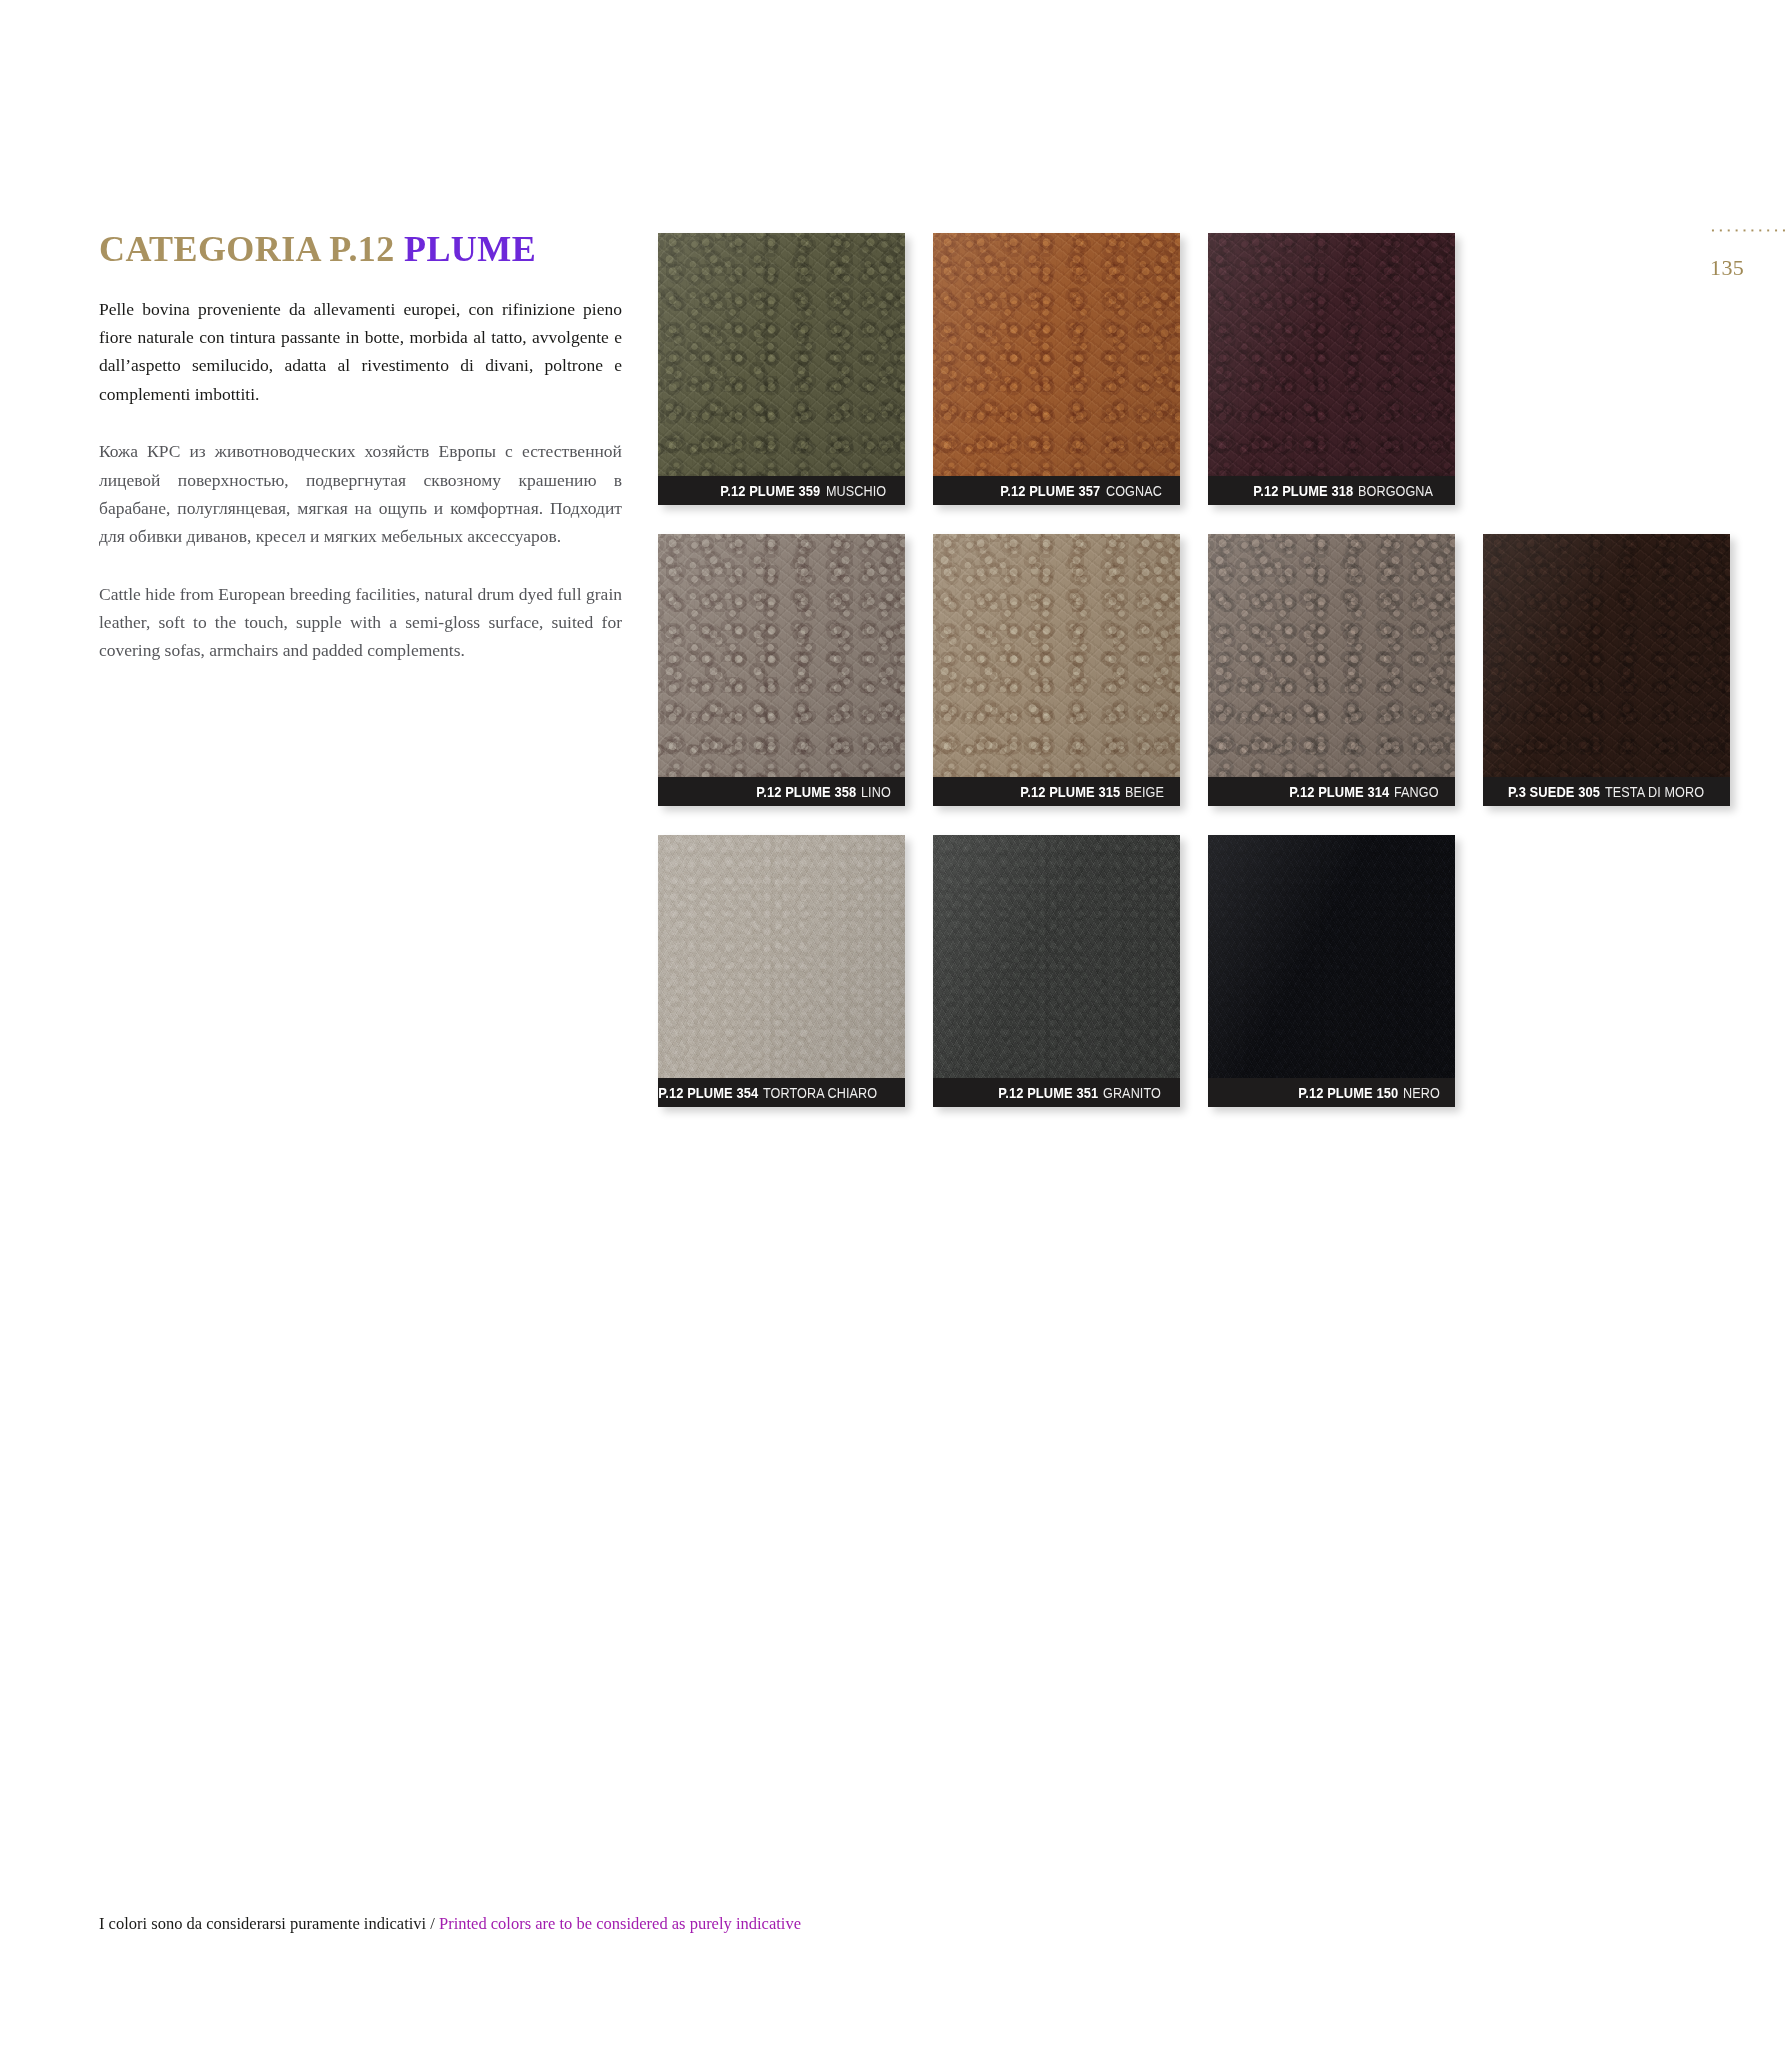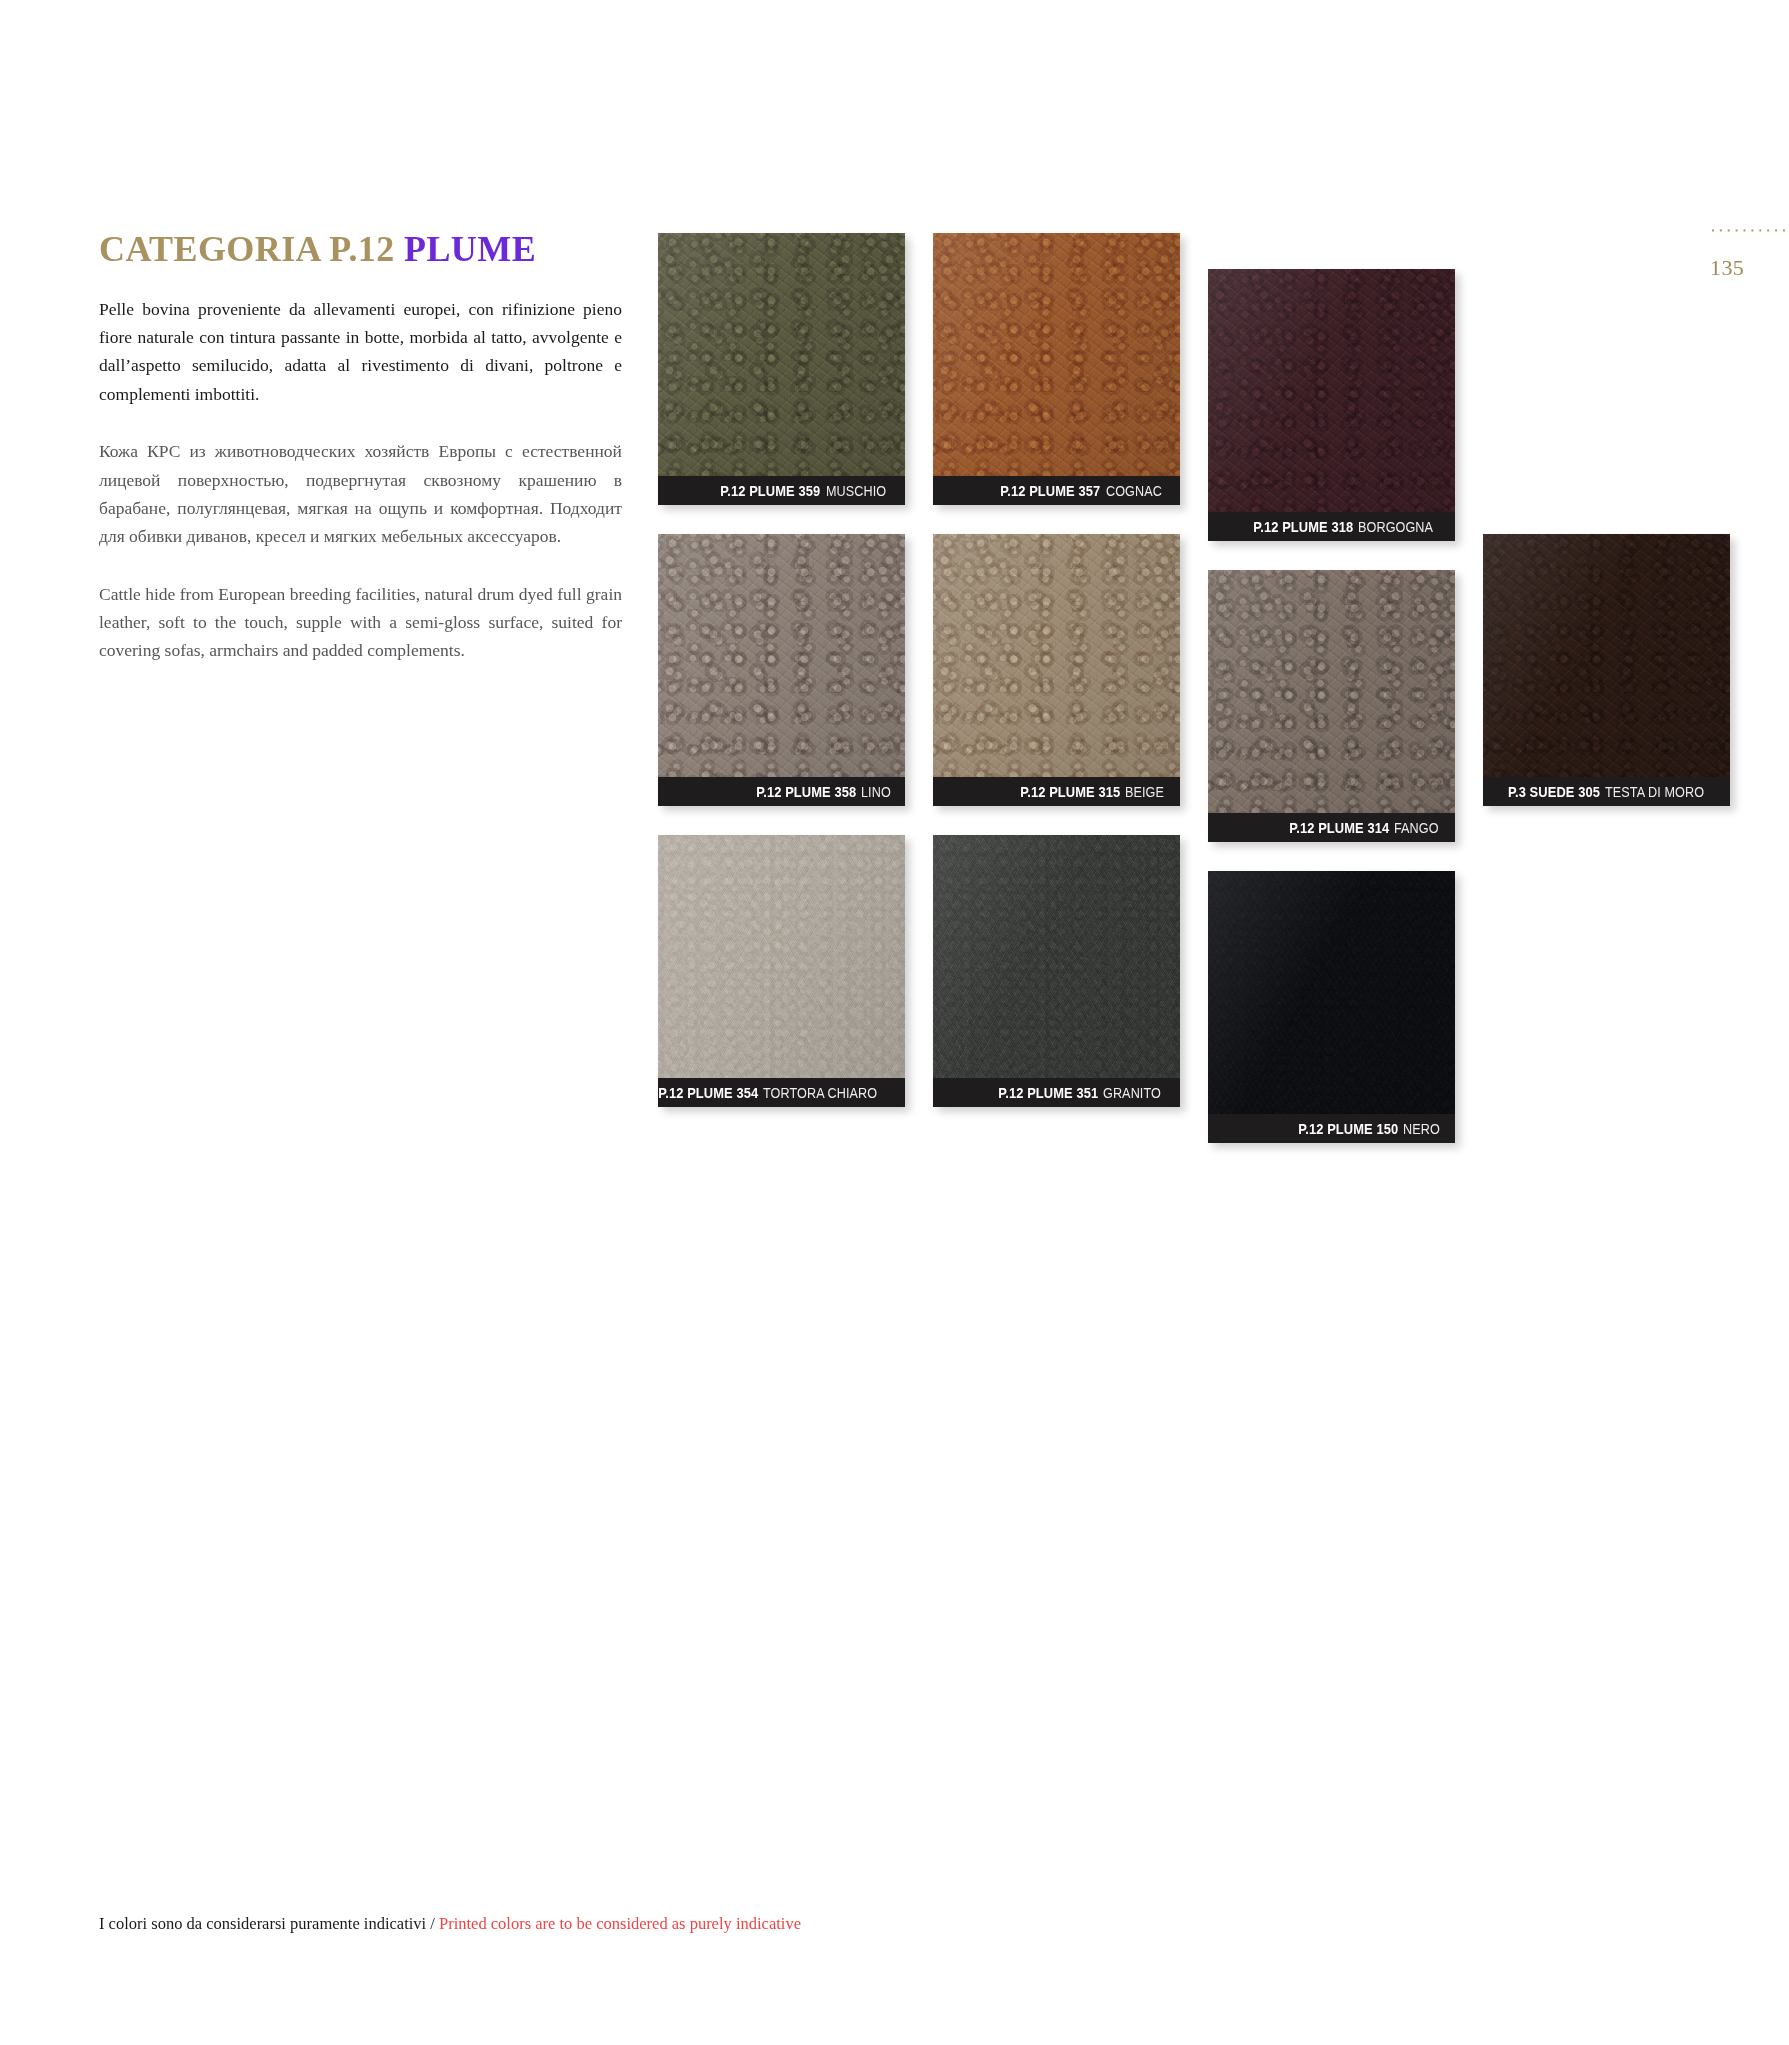"P.12 PLUME 318" .swatch.c2 { margin-top: 36px -> none }
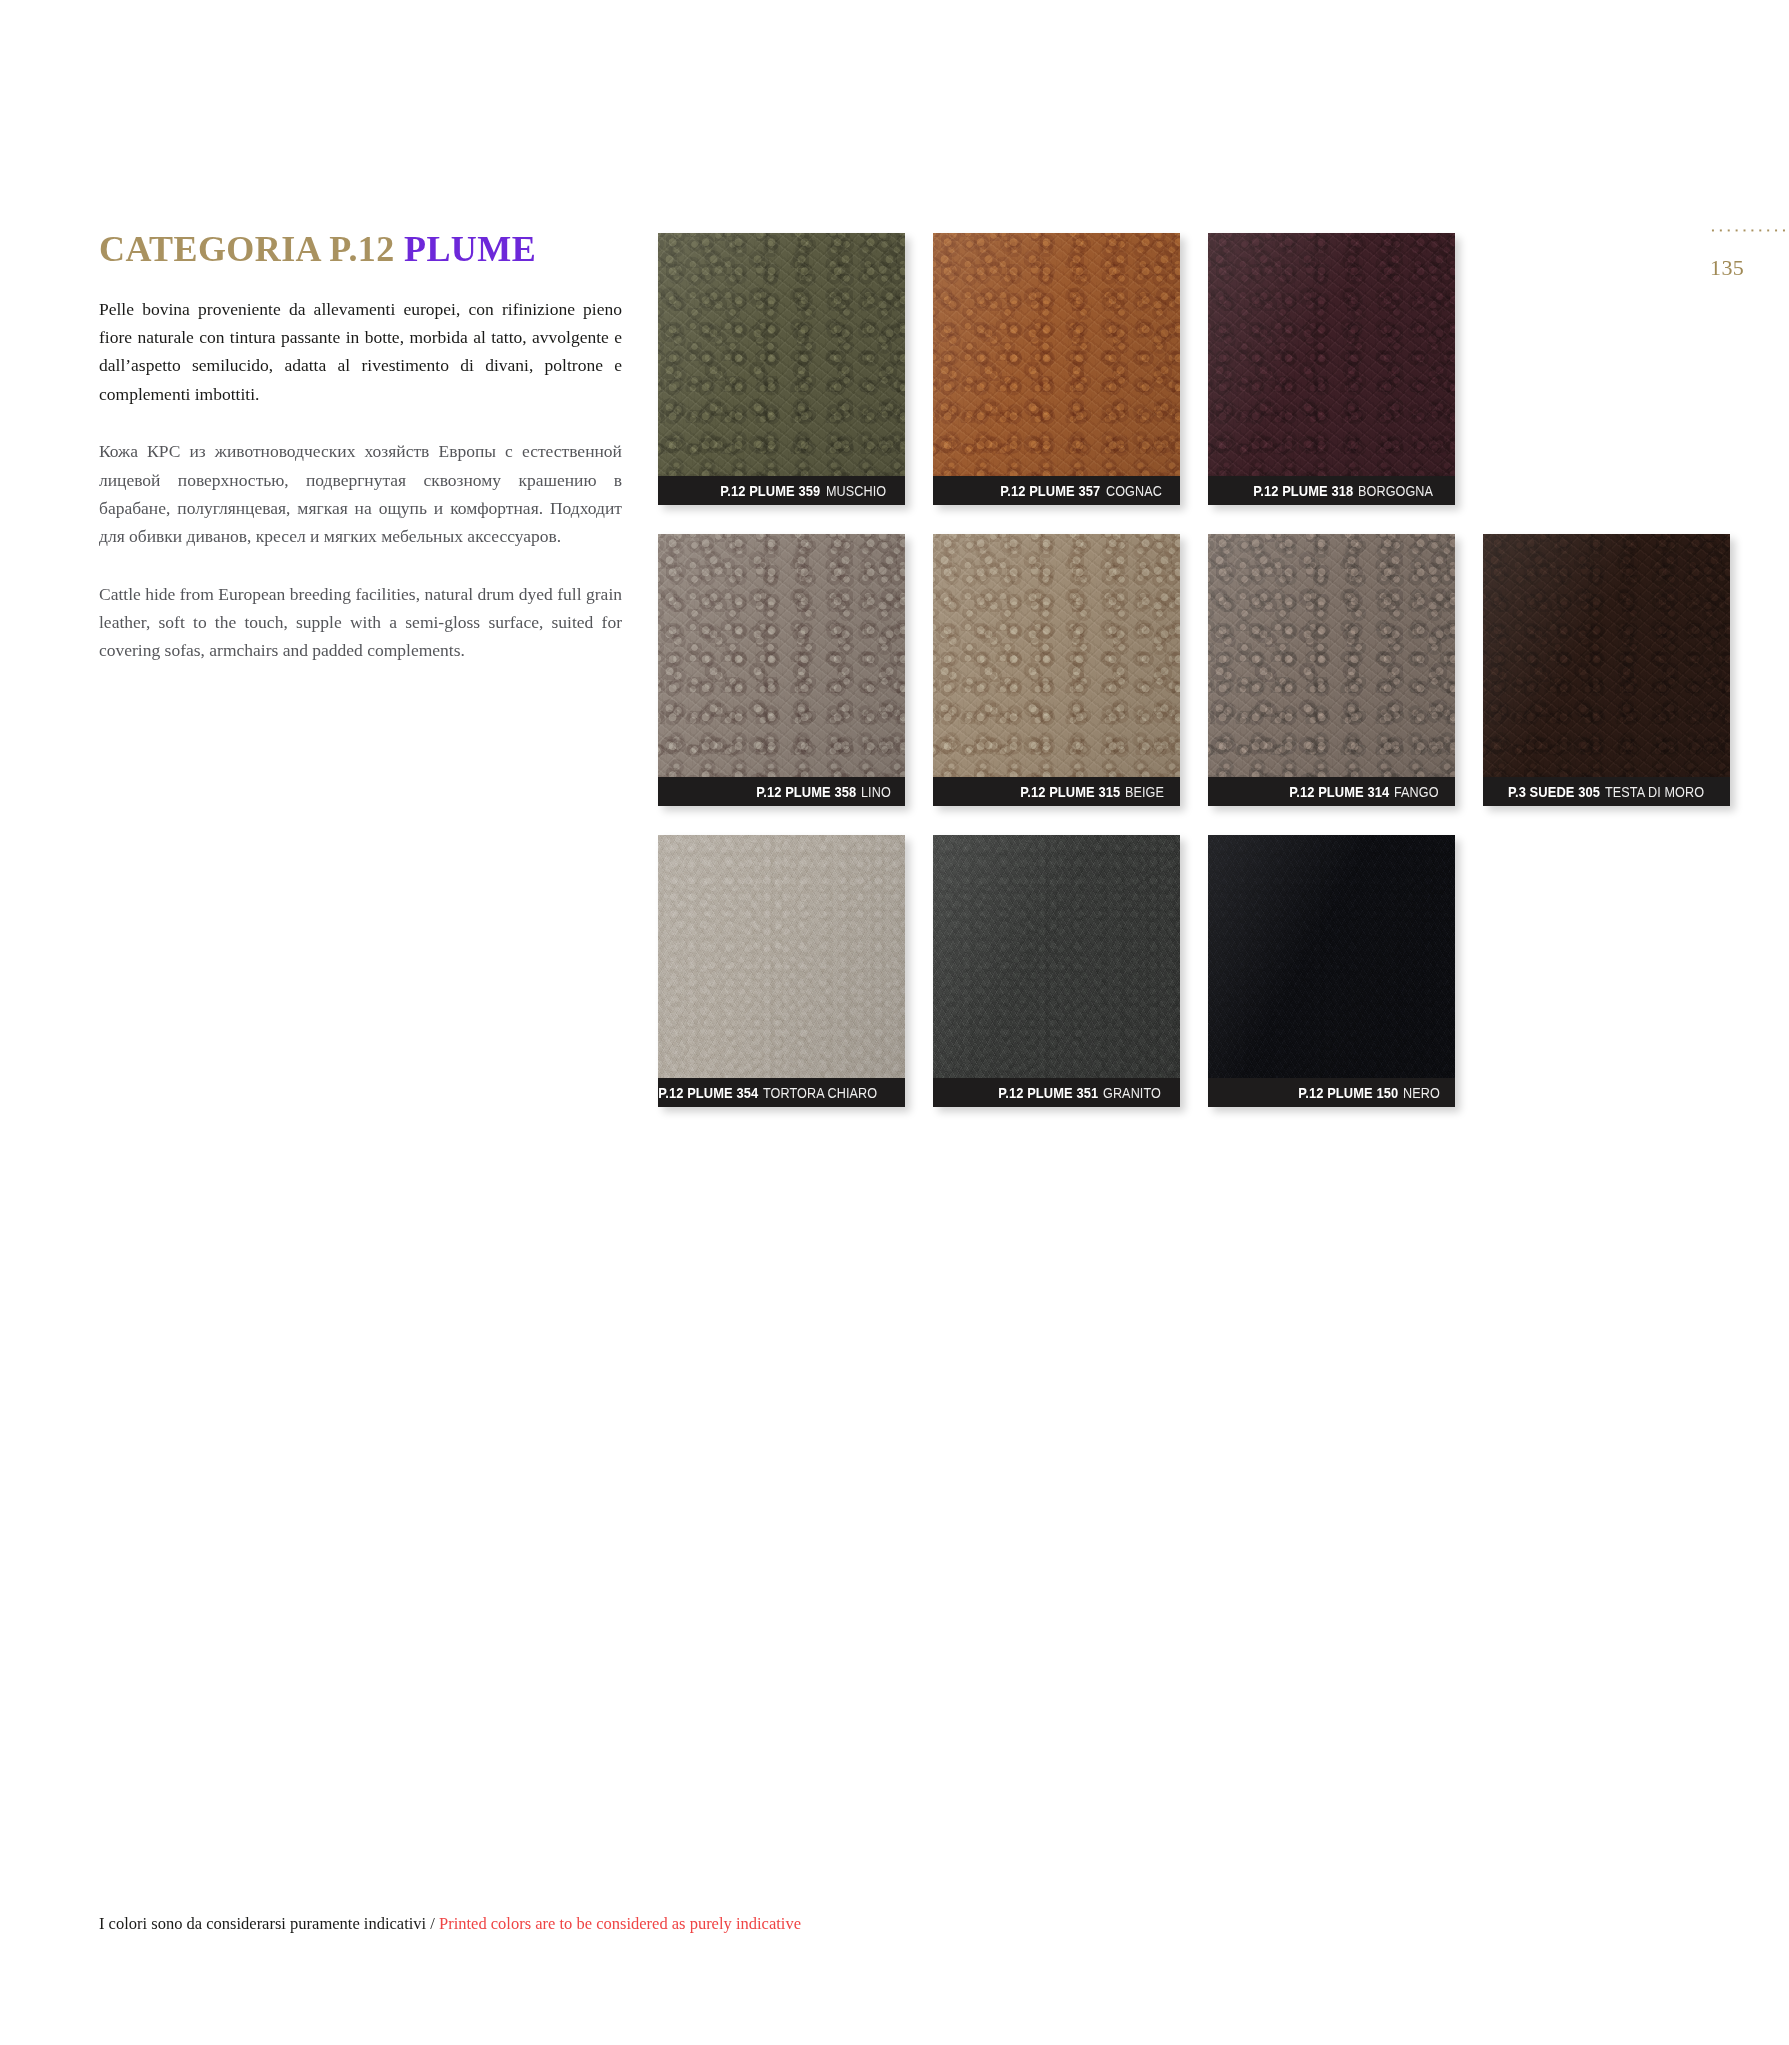"Printed colors are to be" .footer .en { color: #ef4444 -> #a21caf }
